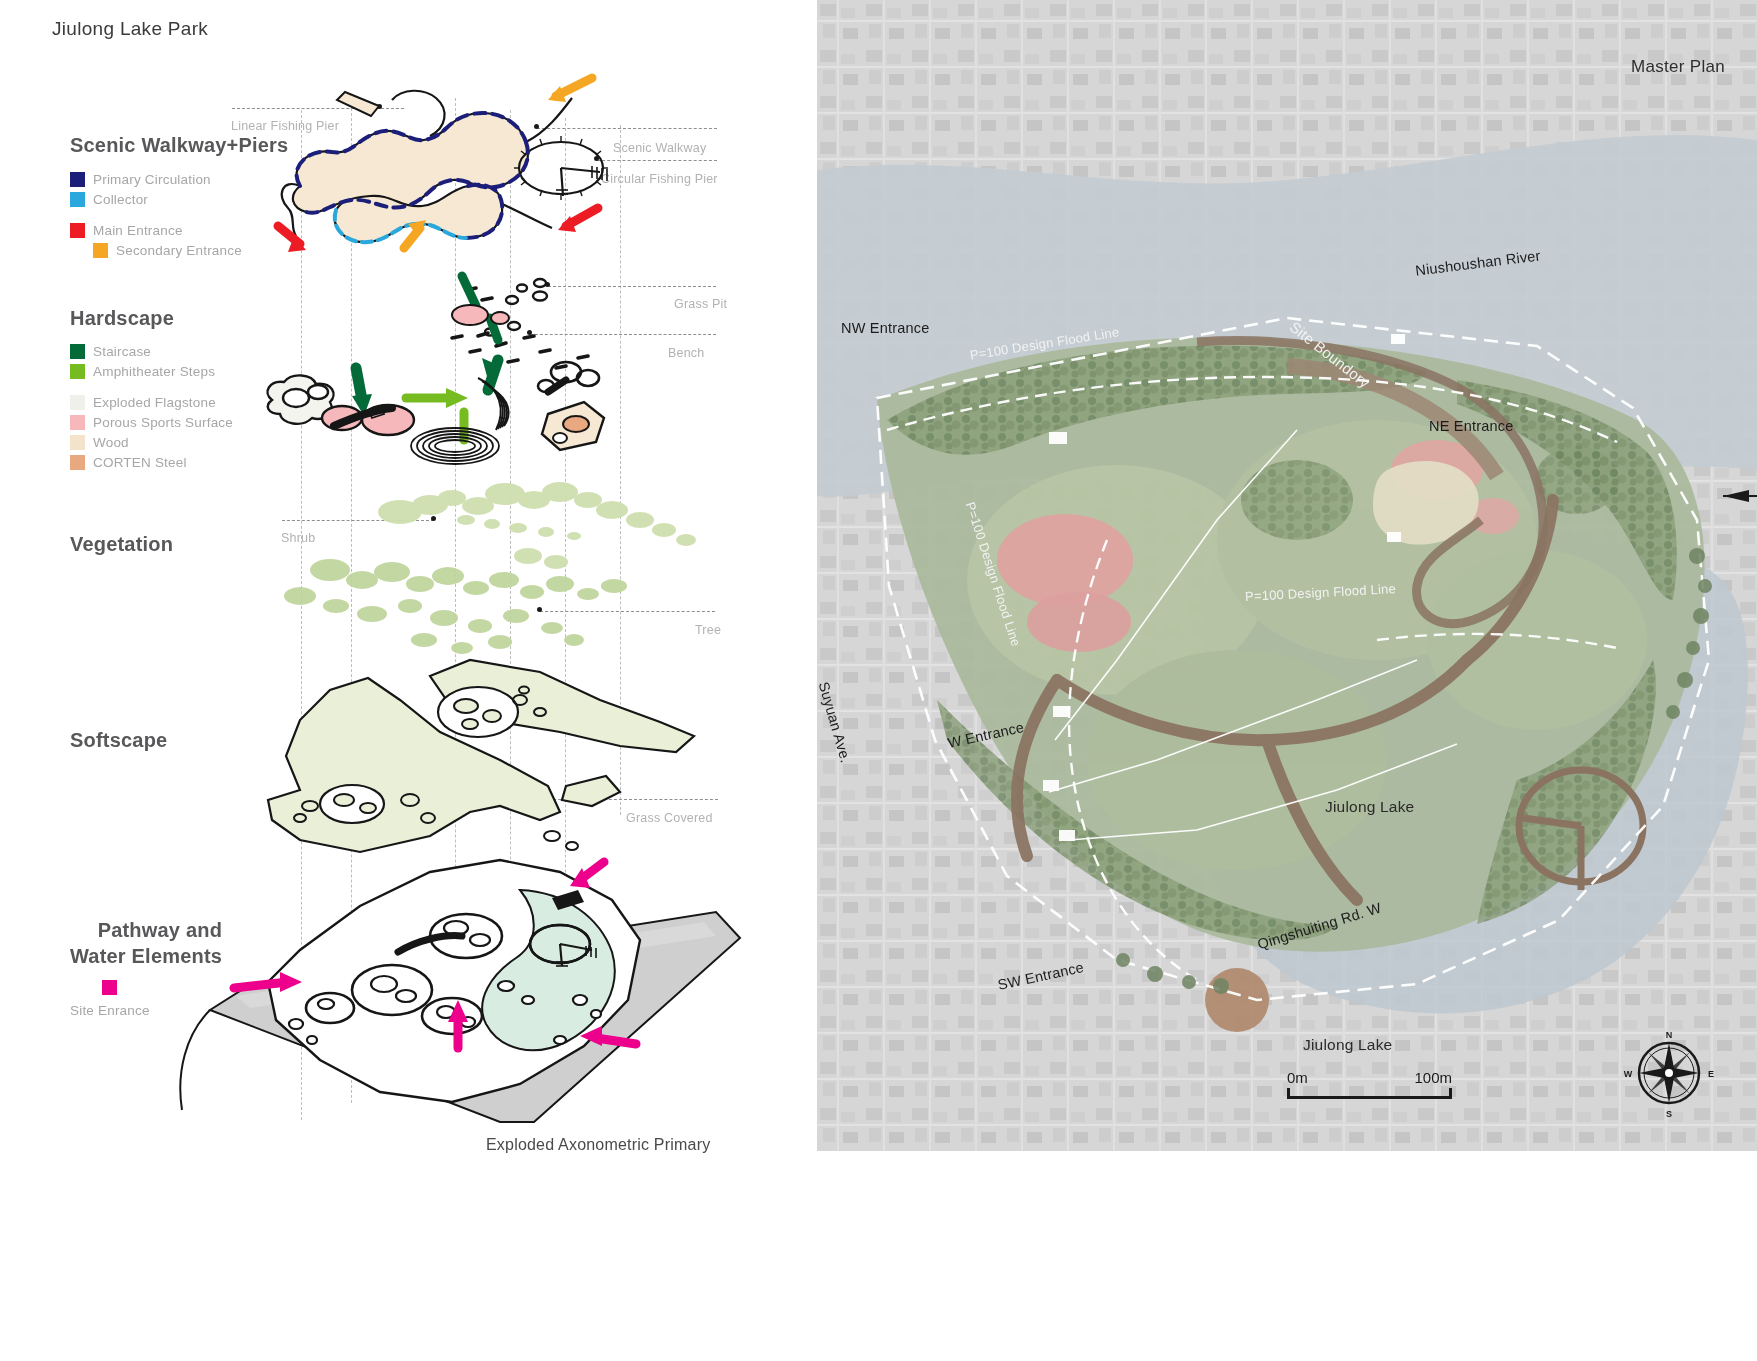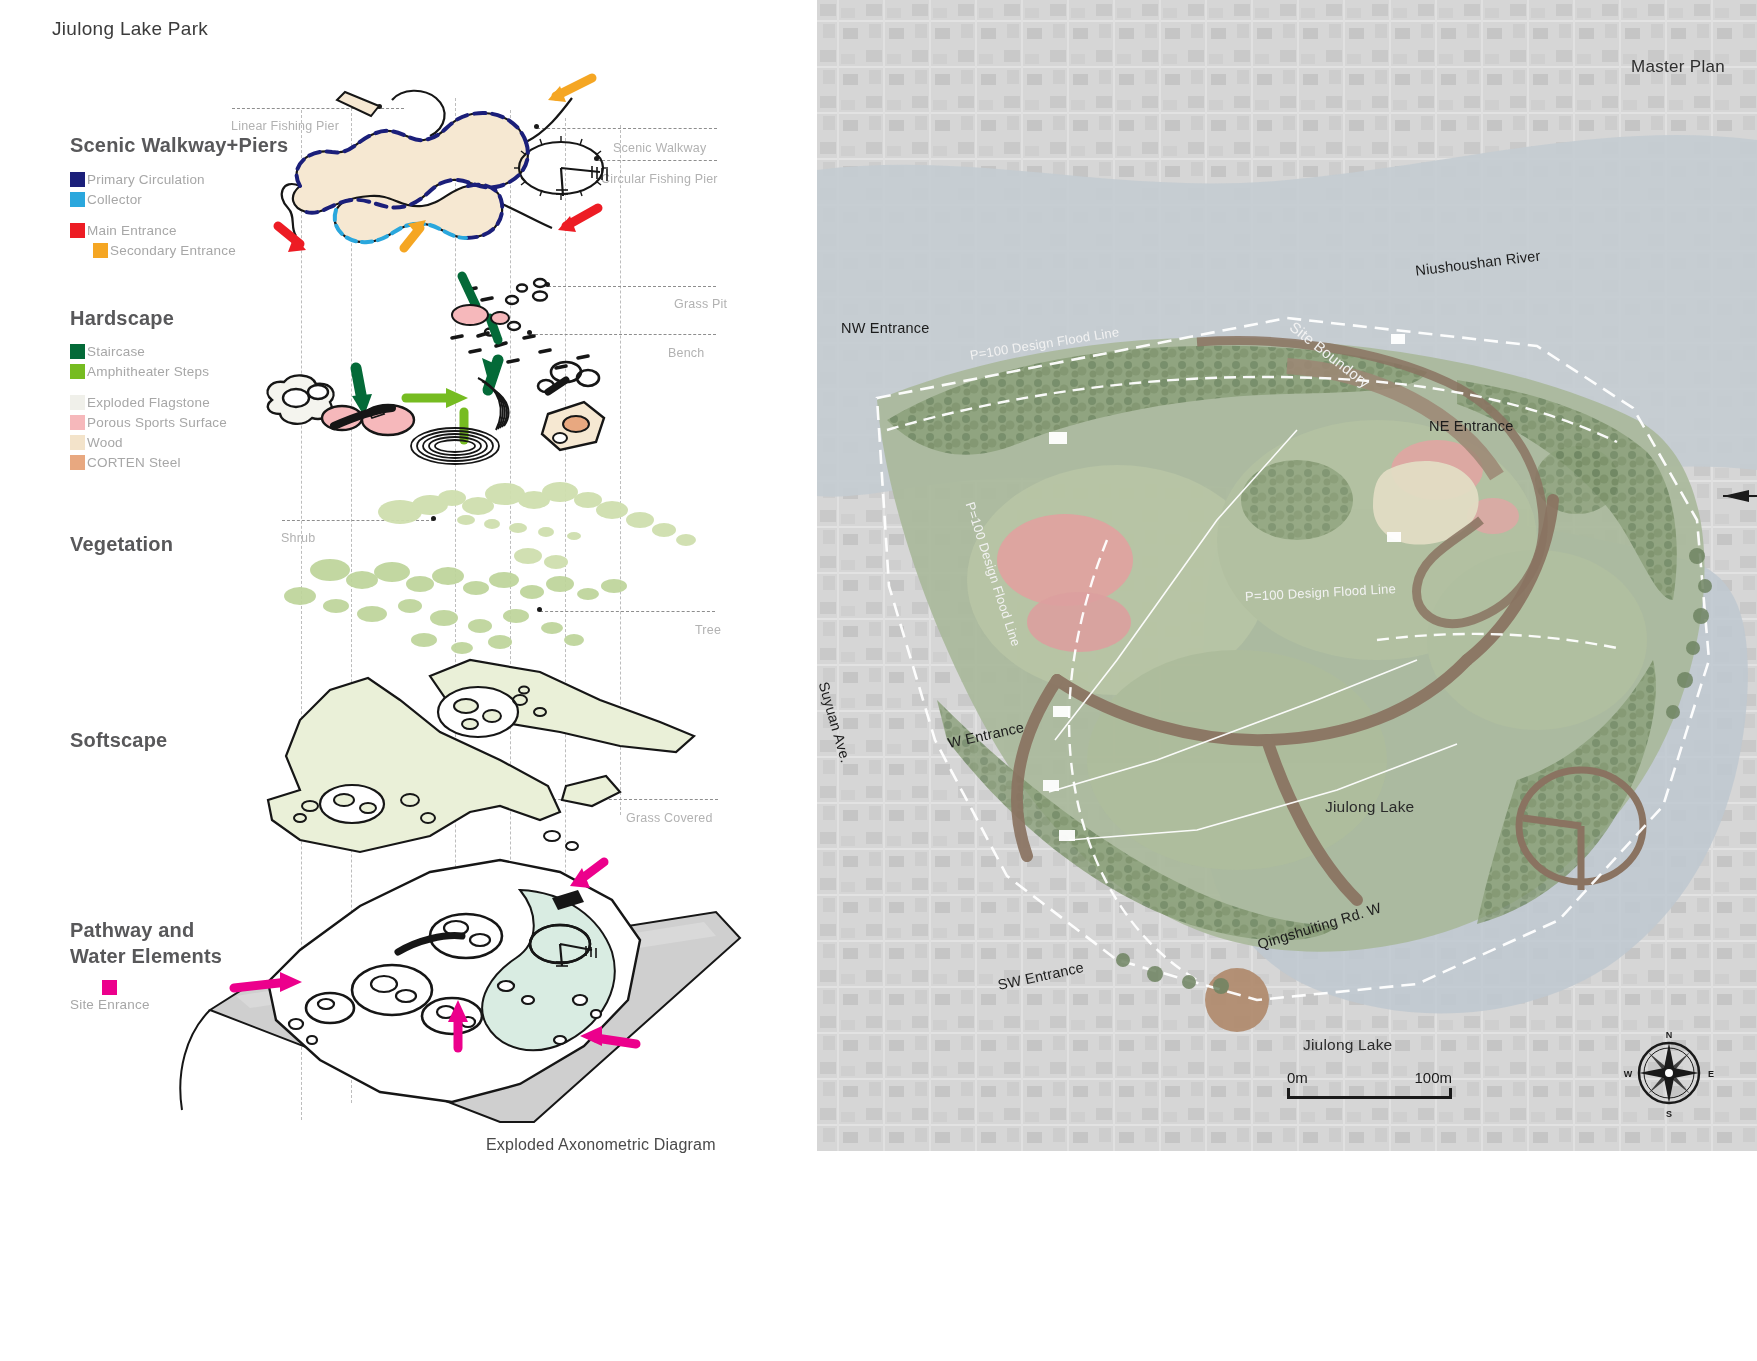"Jiulong Lake Park" #left-panel { text-align: none -> right }
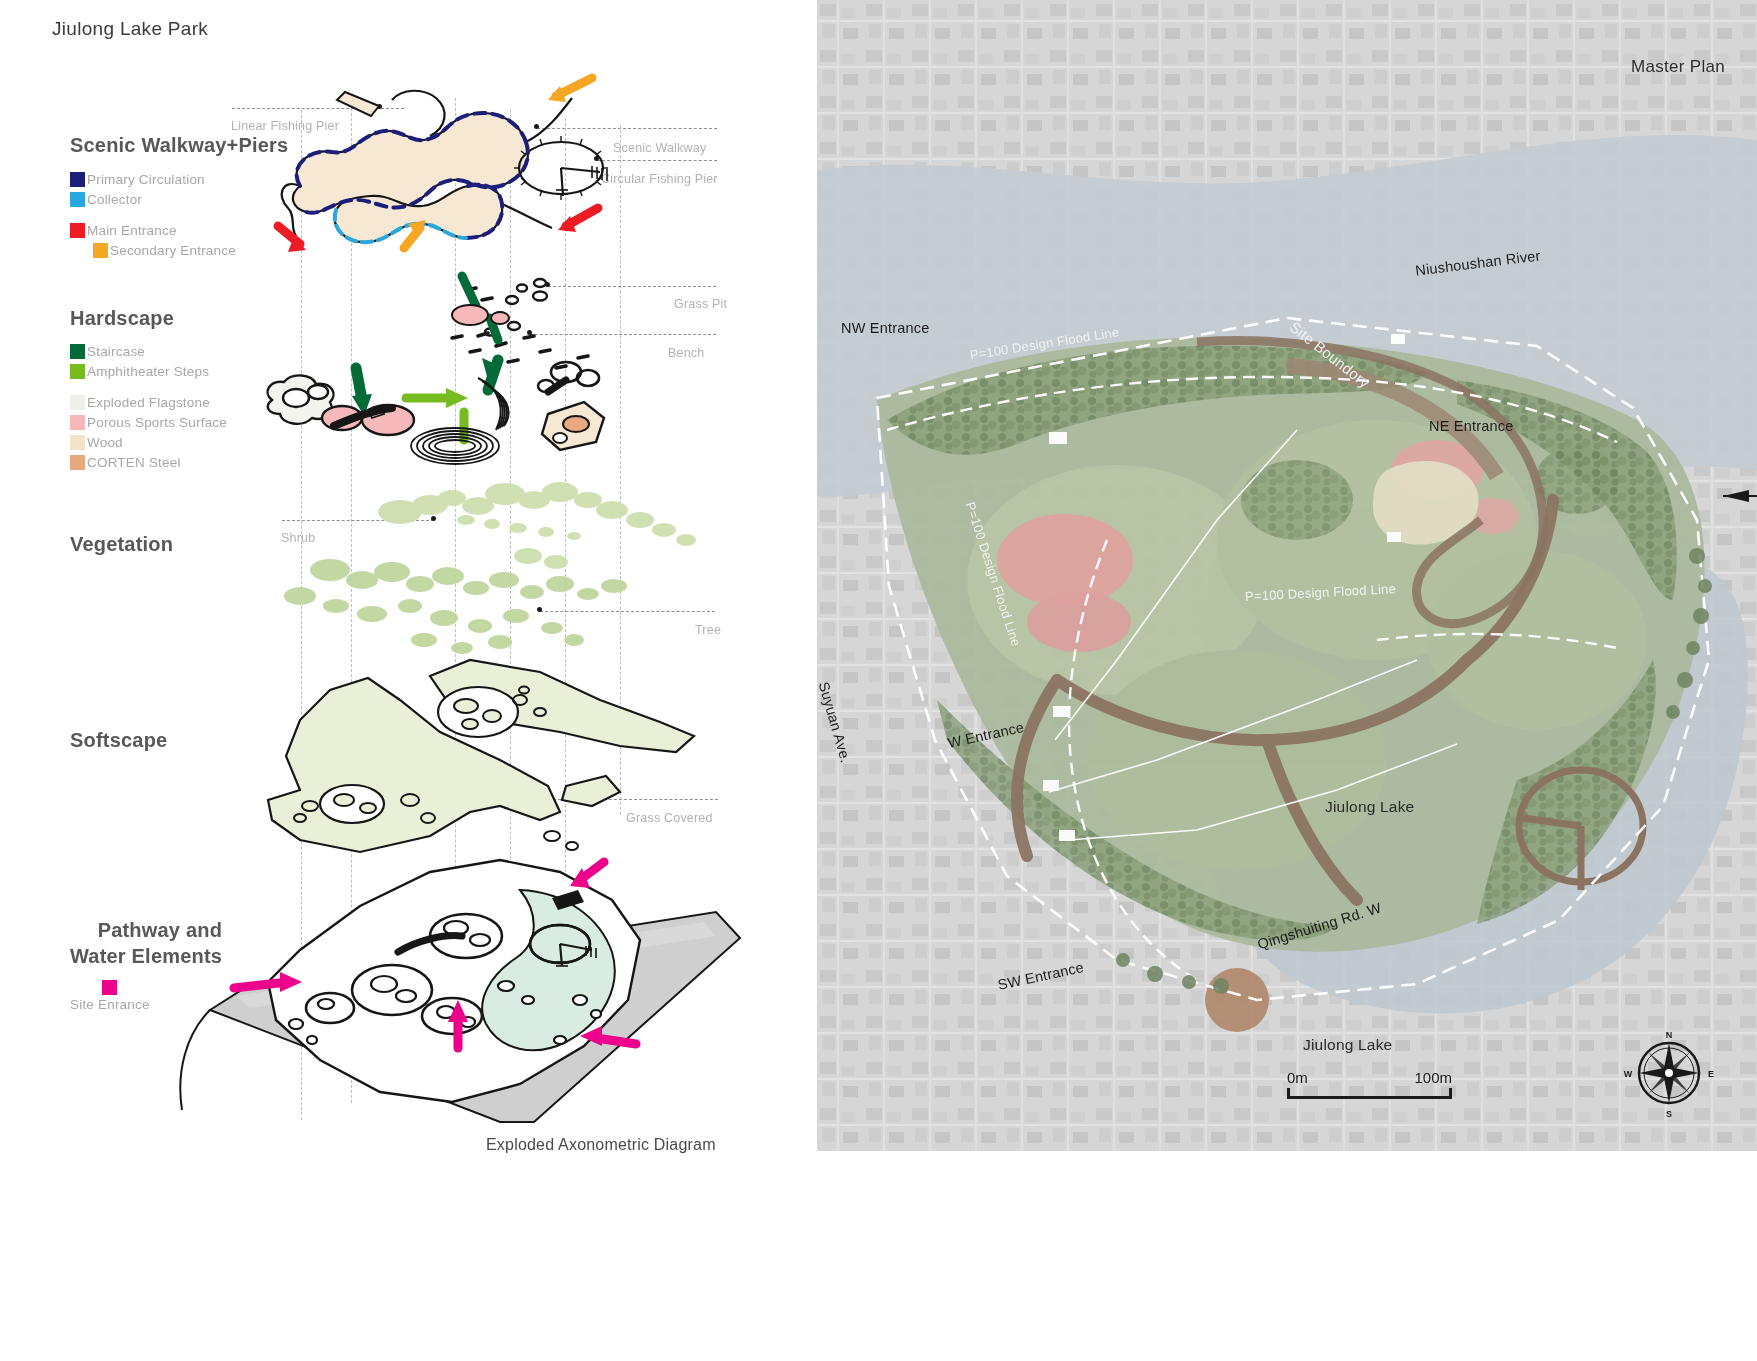"Primary Circulation" .legend-row { gap: 2px -> 8px }
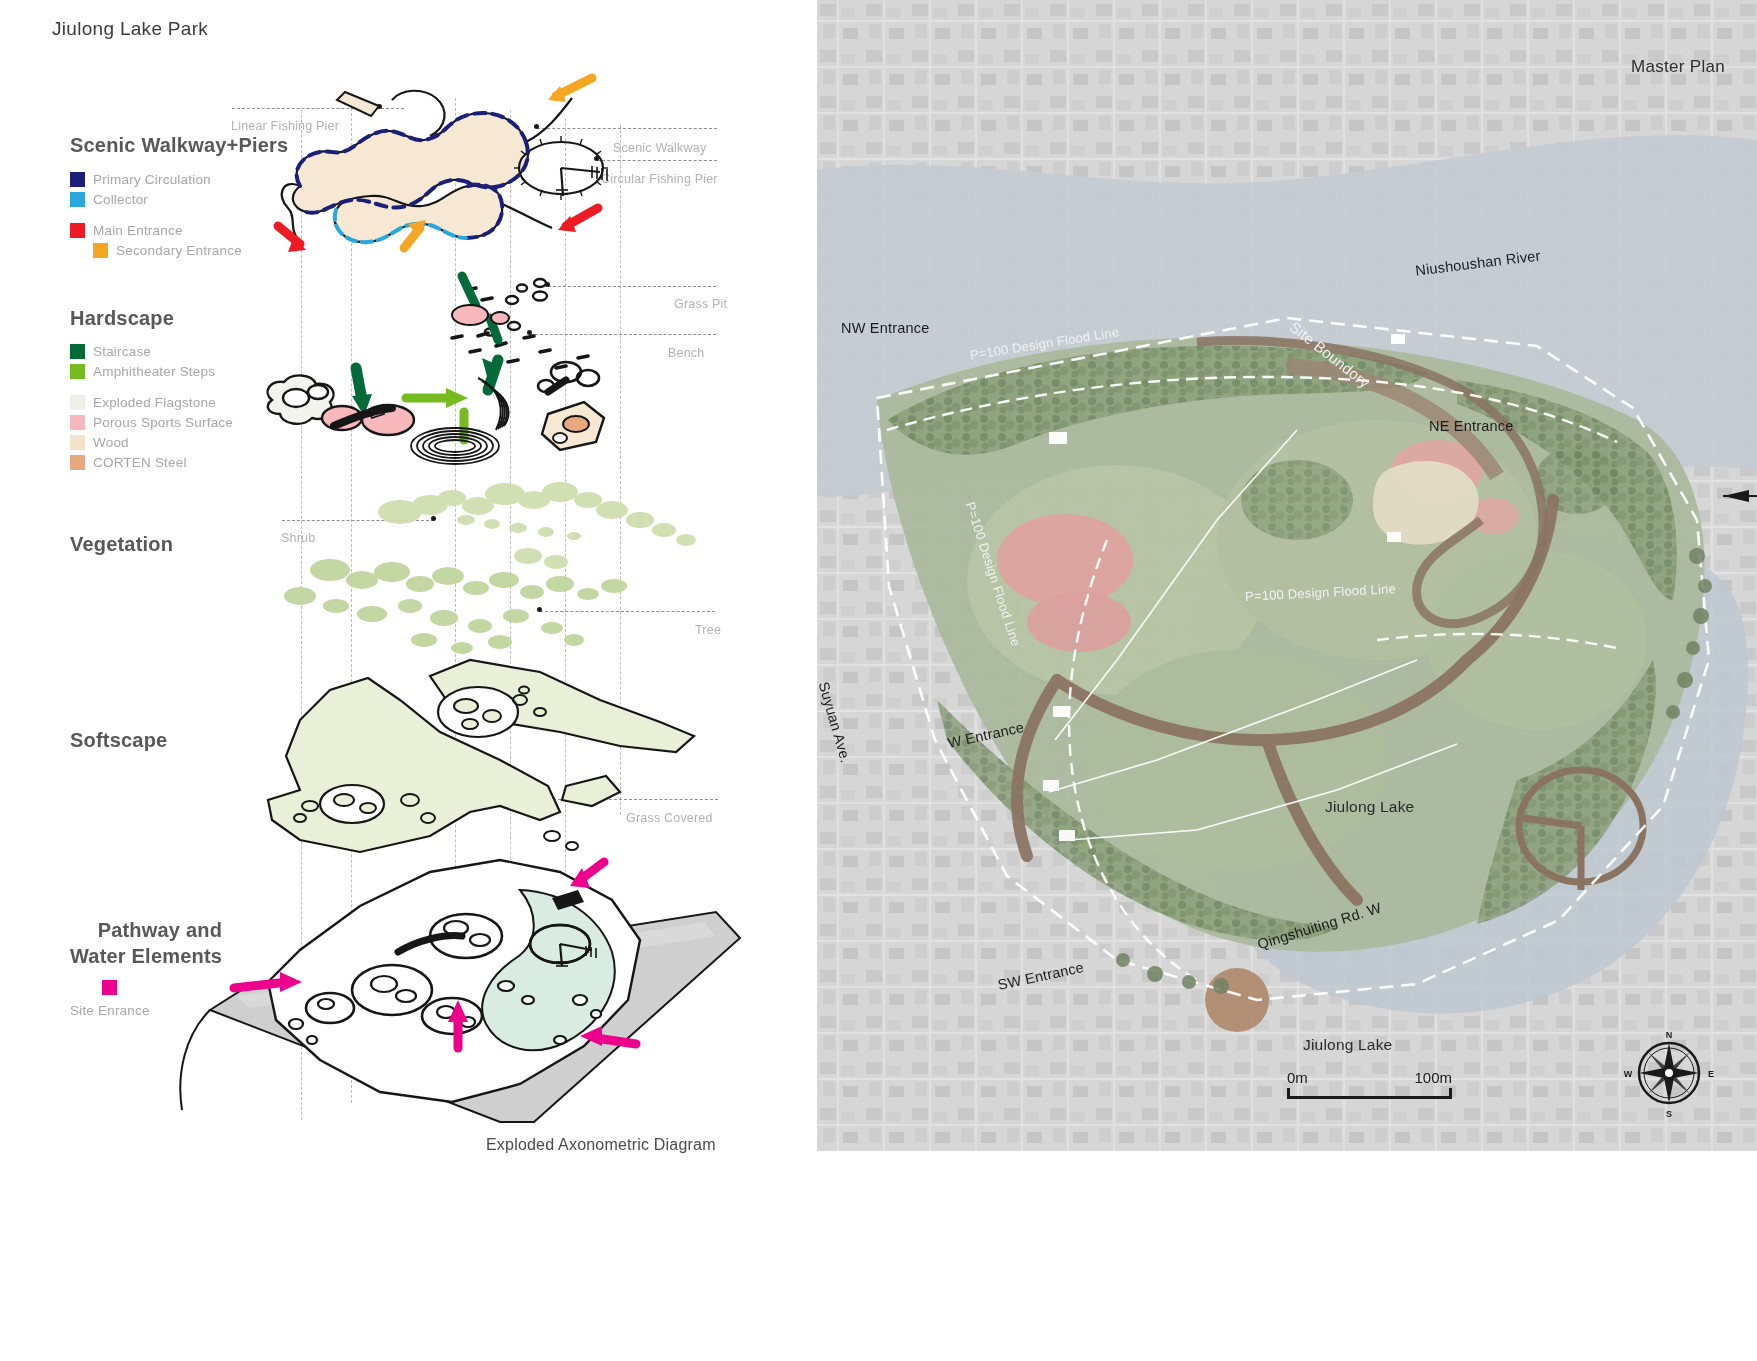"Exploded Axonometric Diagram" div { text: Diagram -> Primary }
